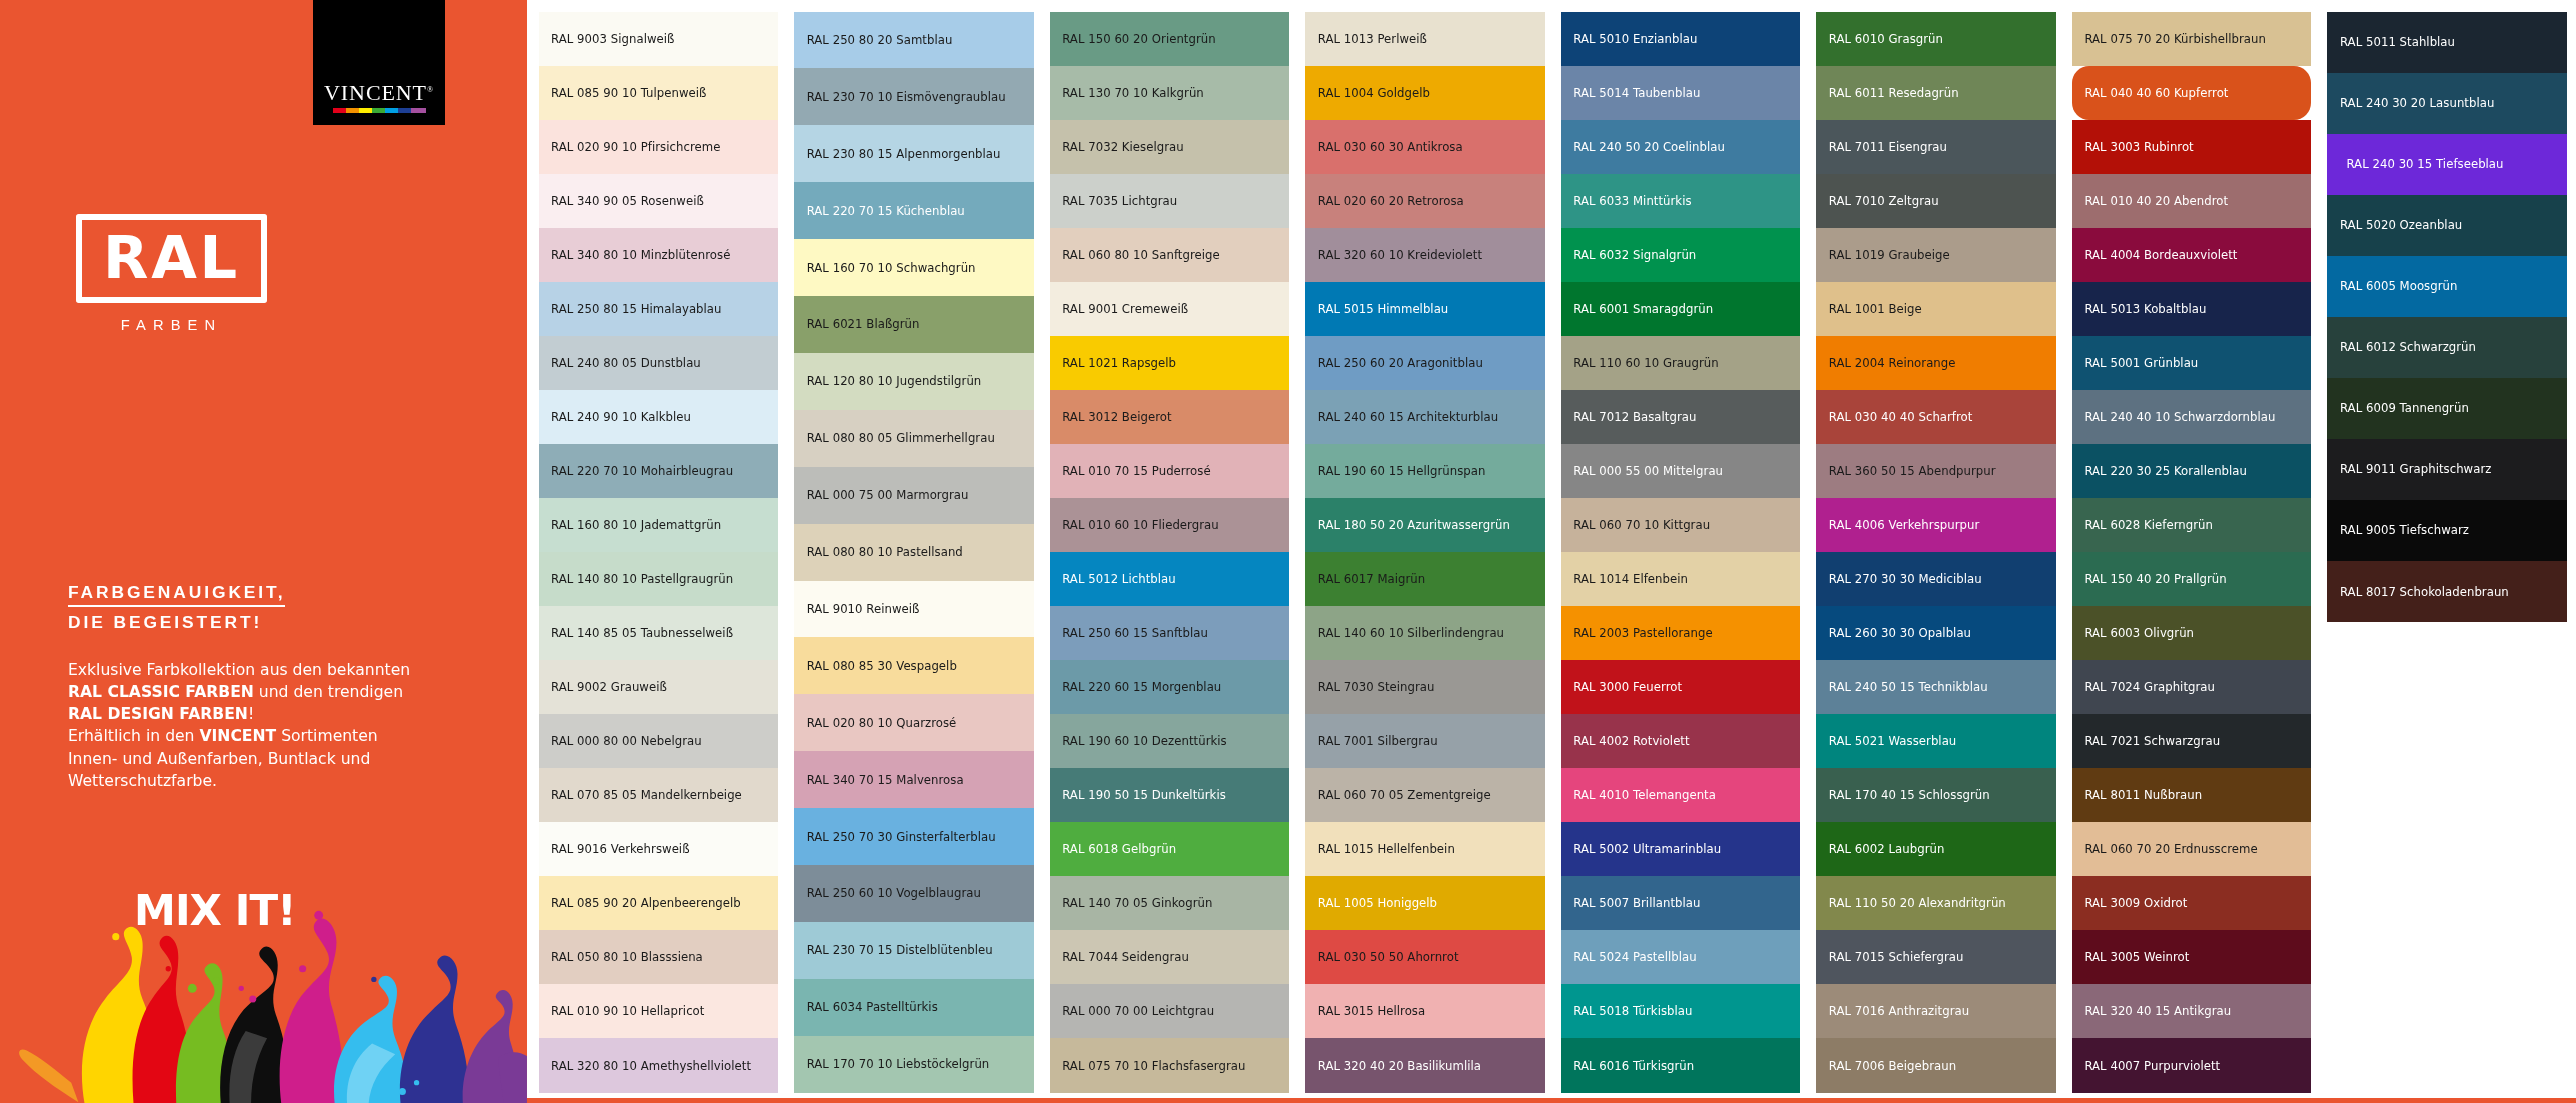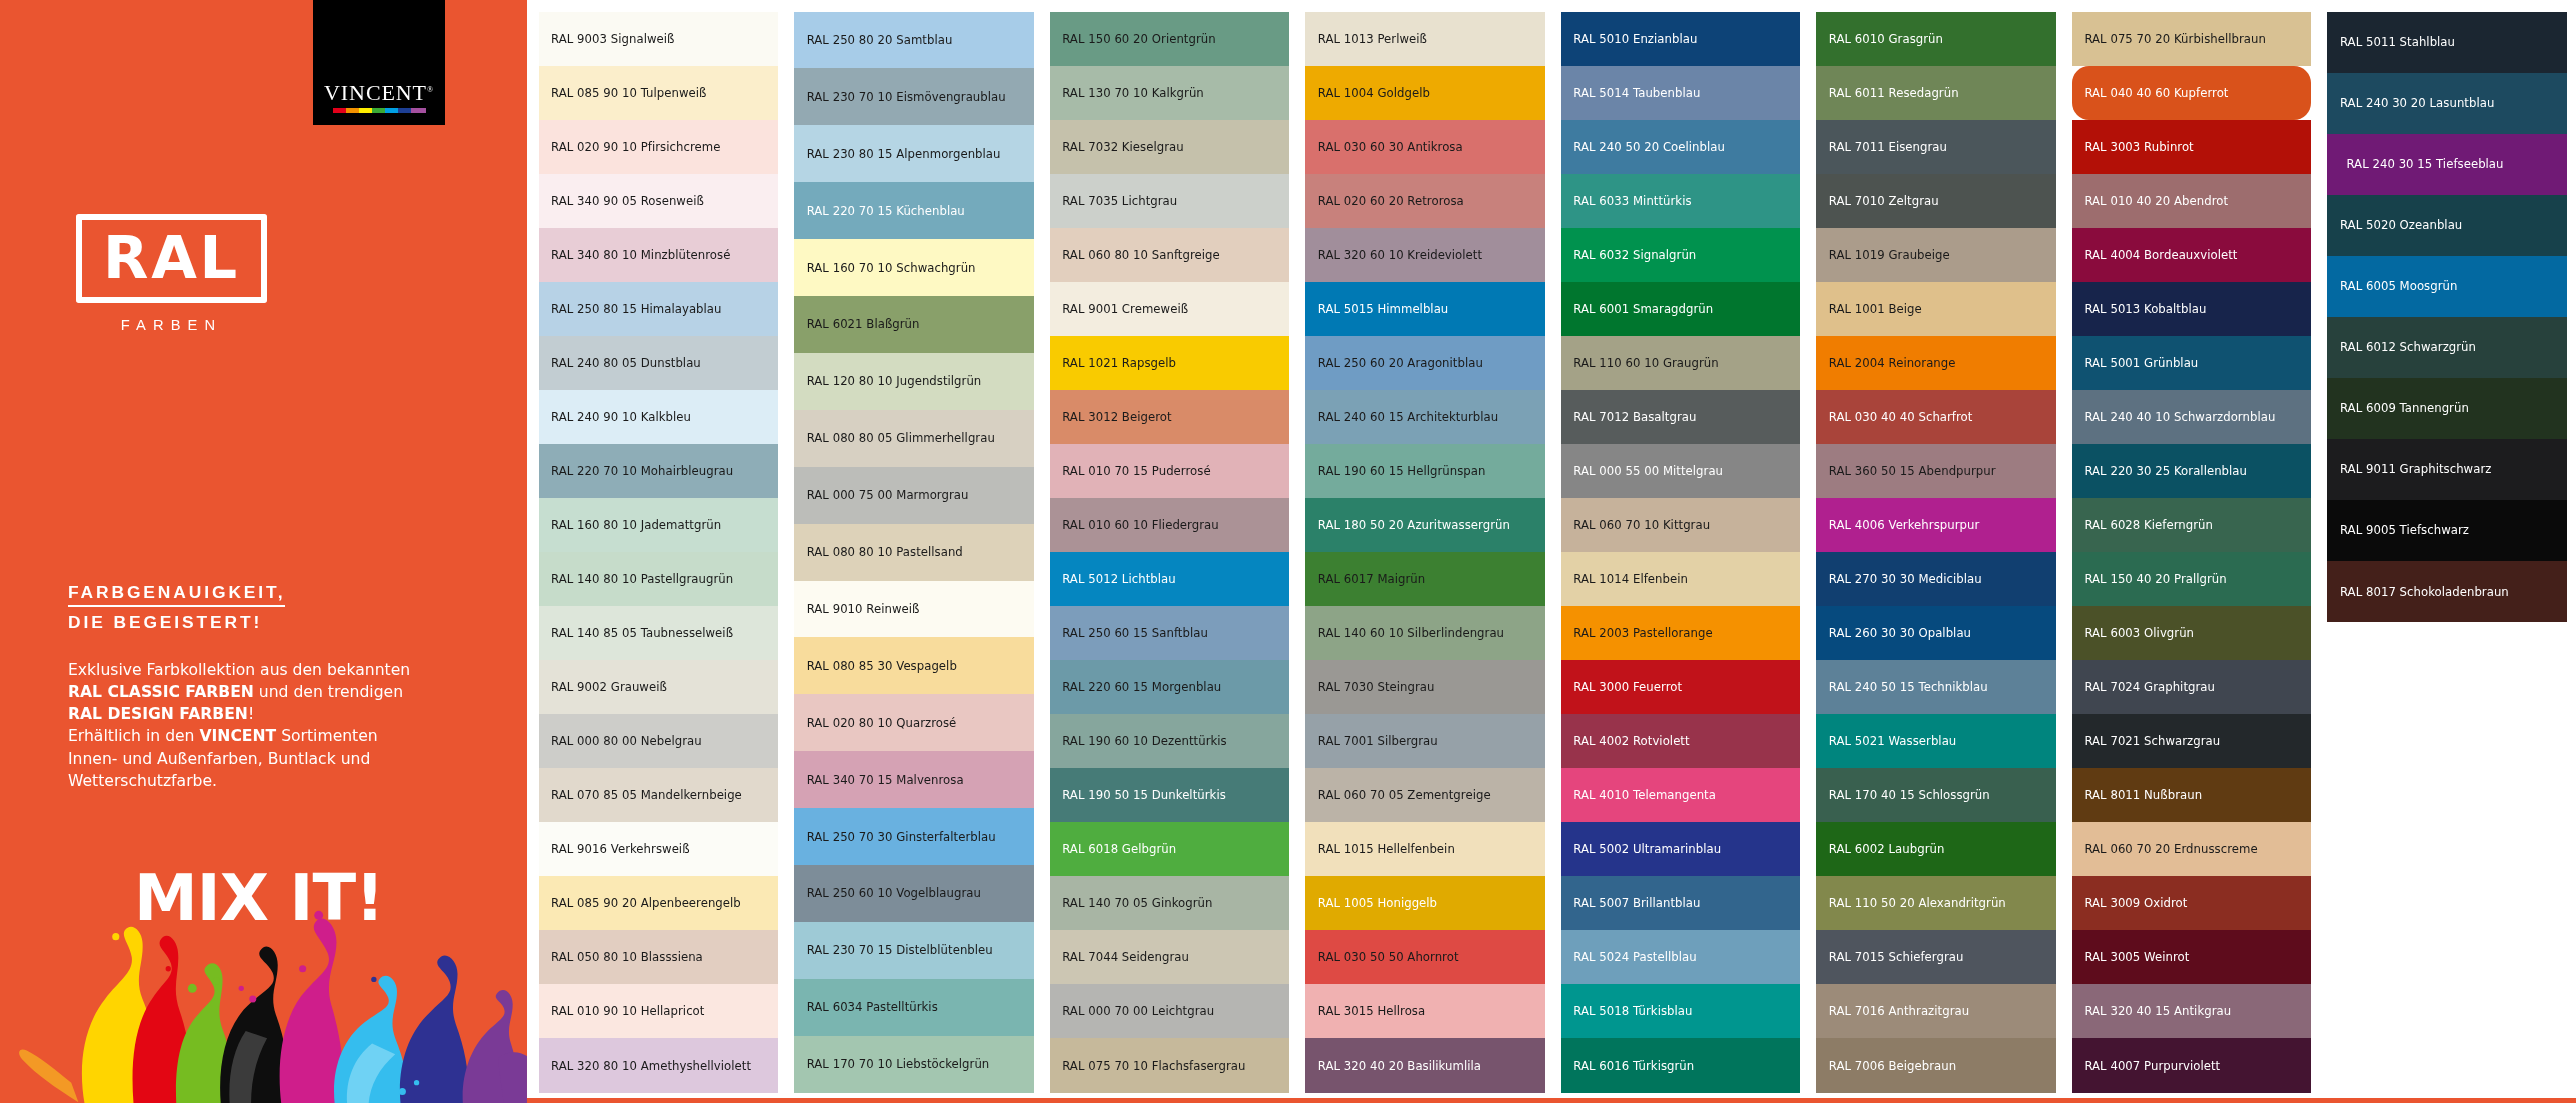"RAL 240 30 15 Tiefseeblau" div.swatch { background: #701a75 -> #6d28d9 }
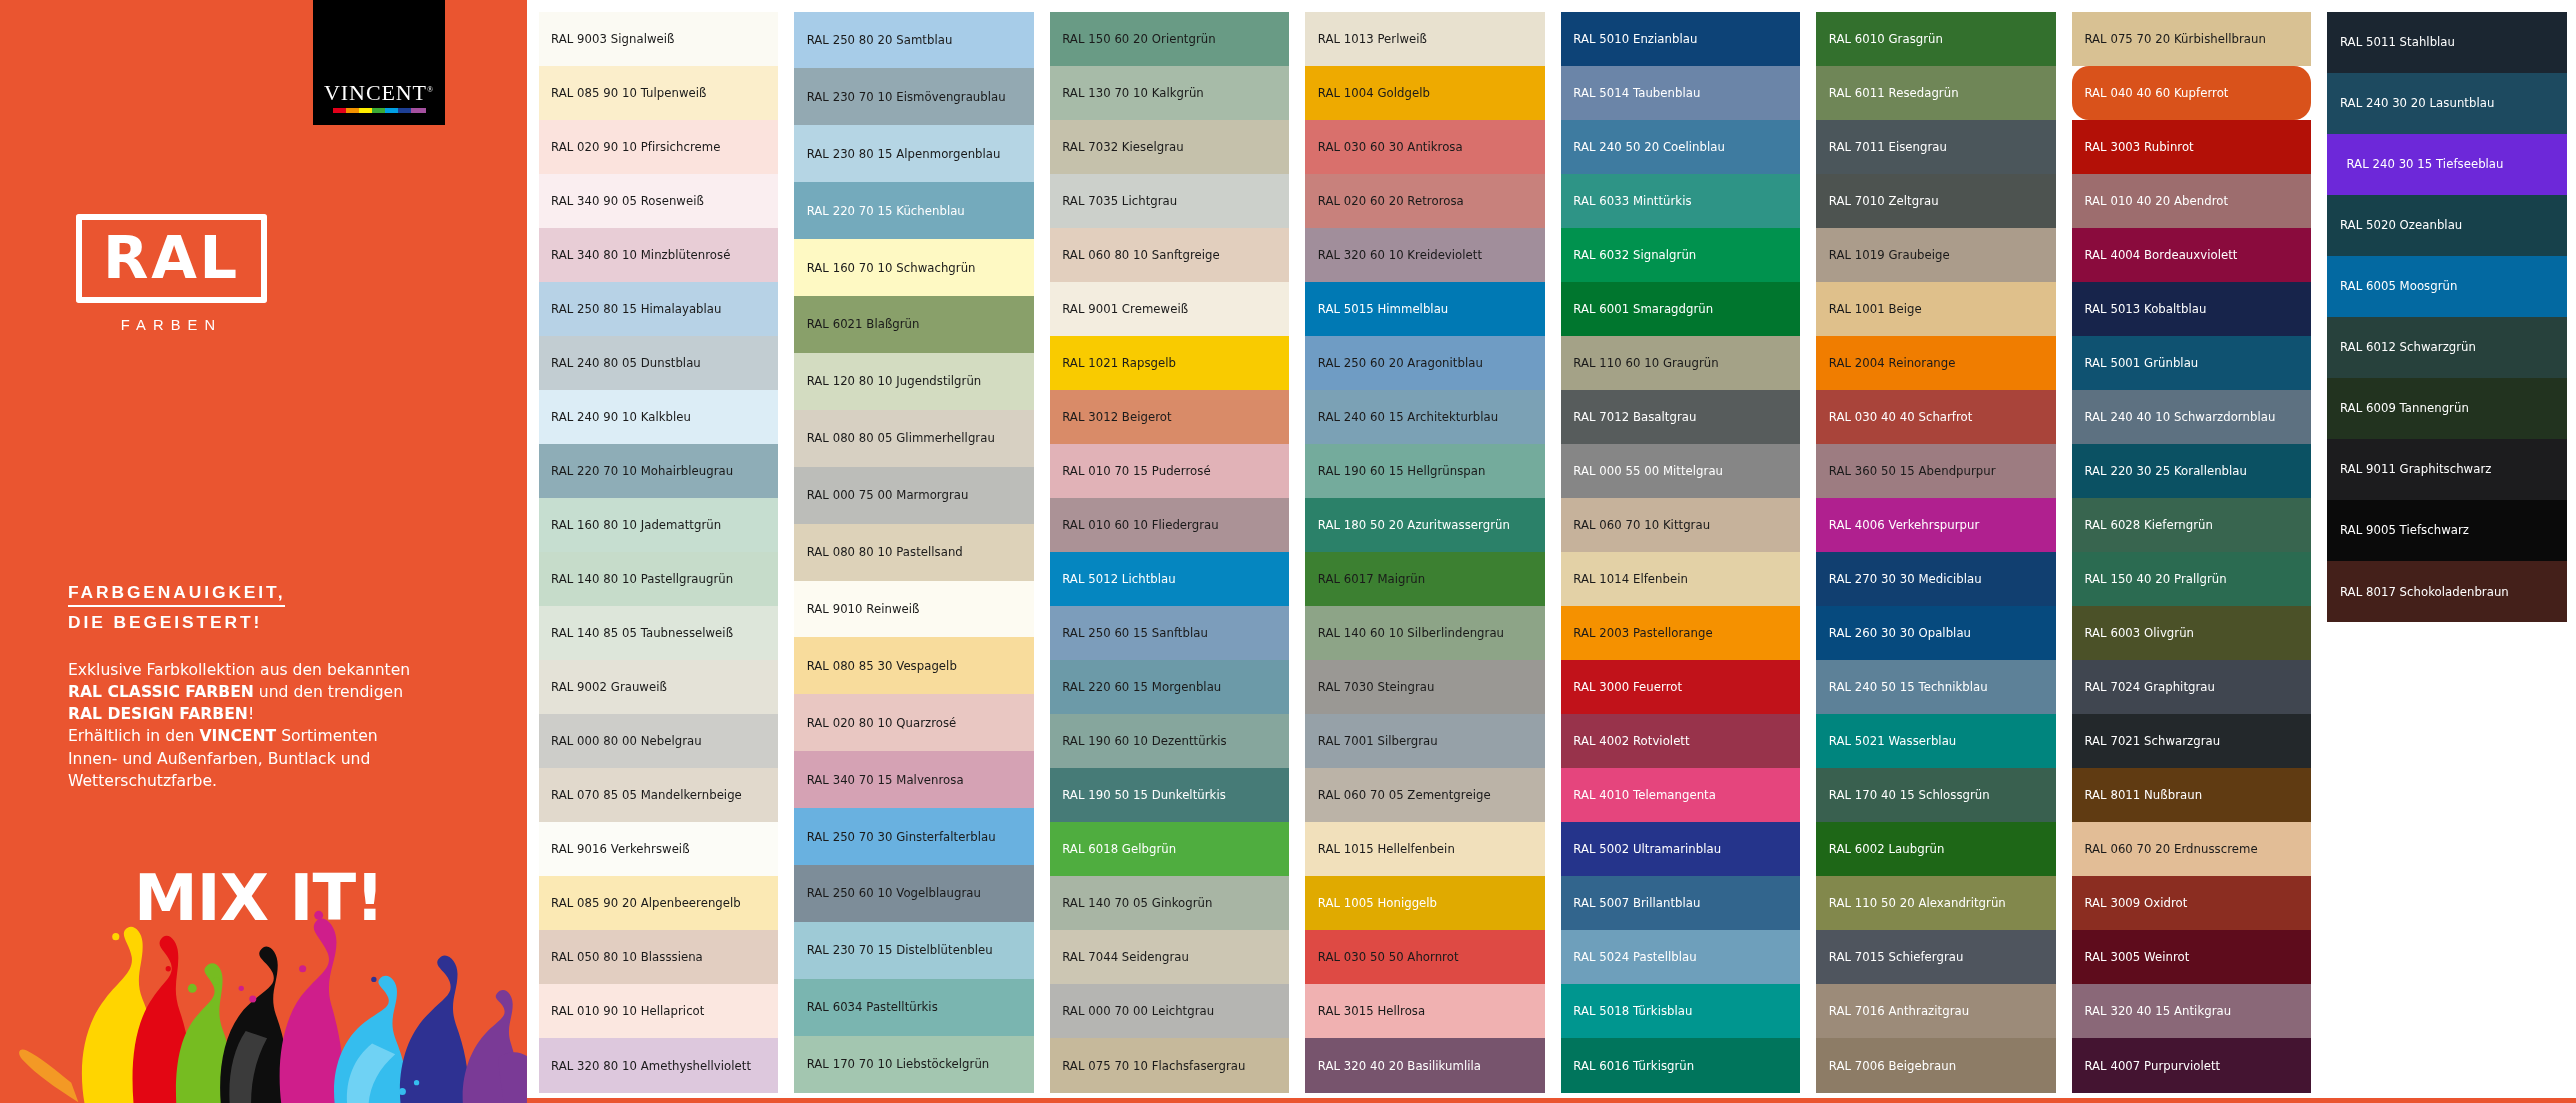"MIX IT!" .mixit { font-size: 64px -> 42px }
